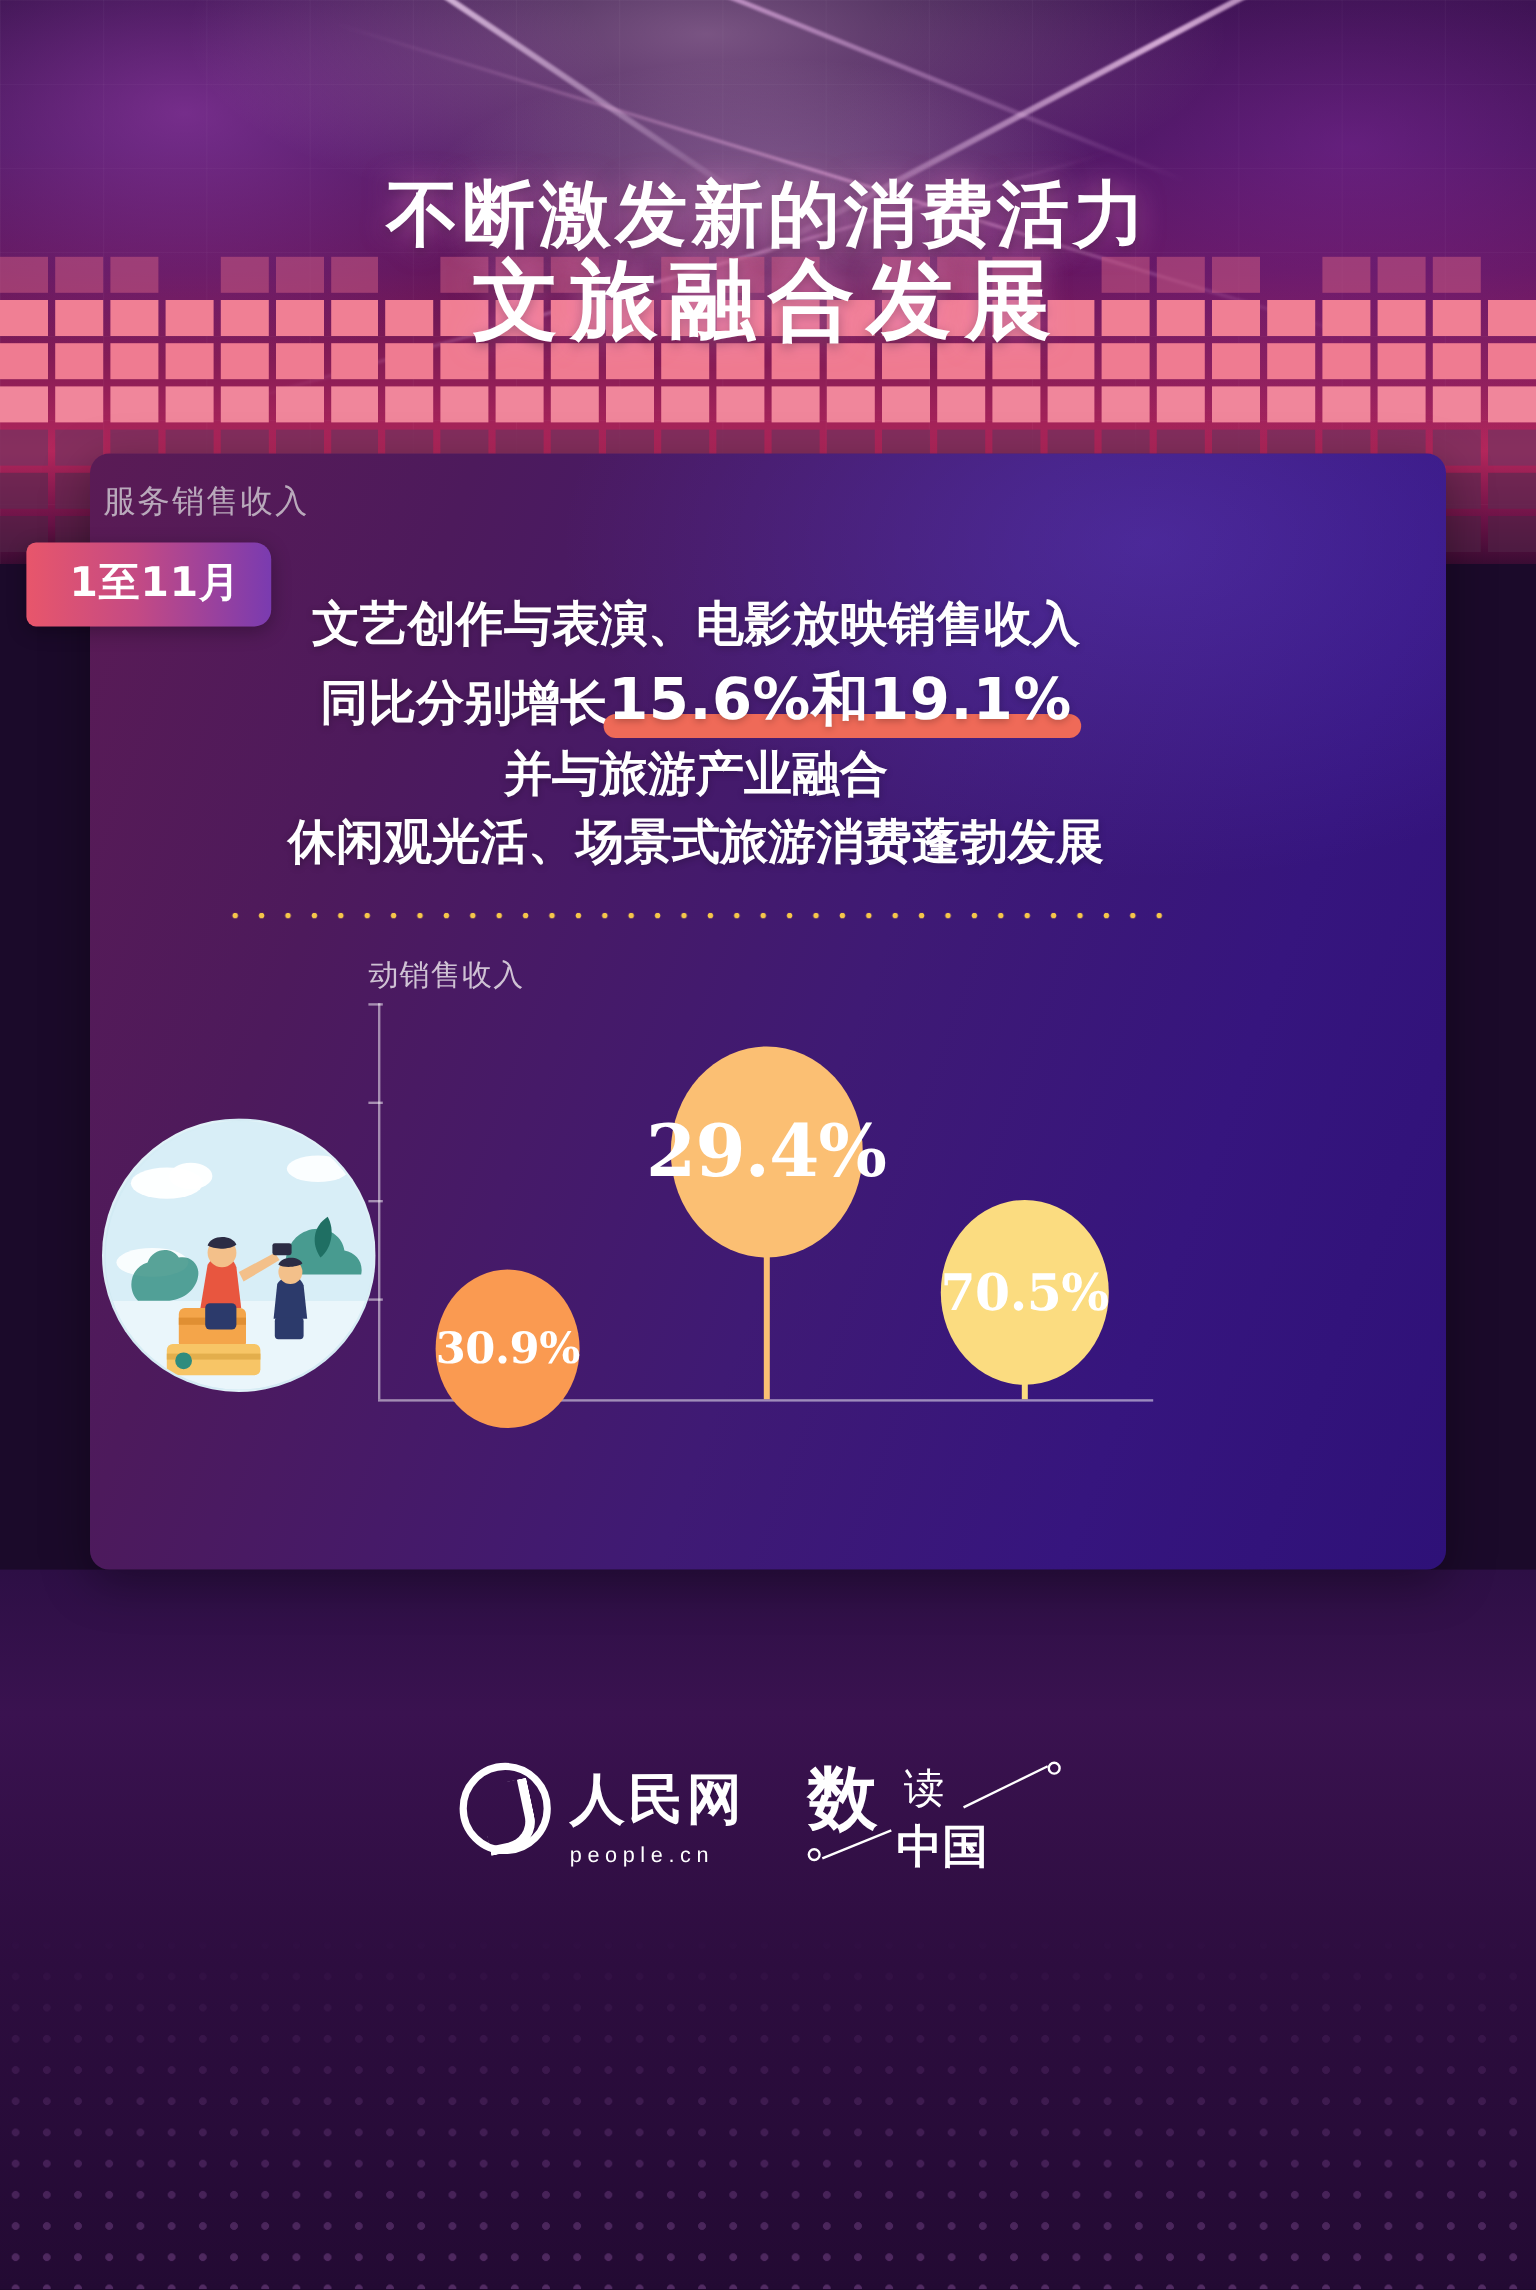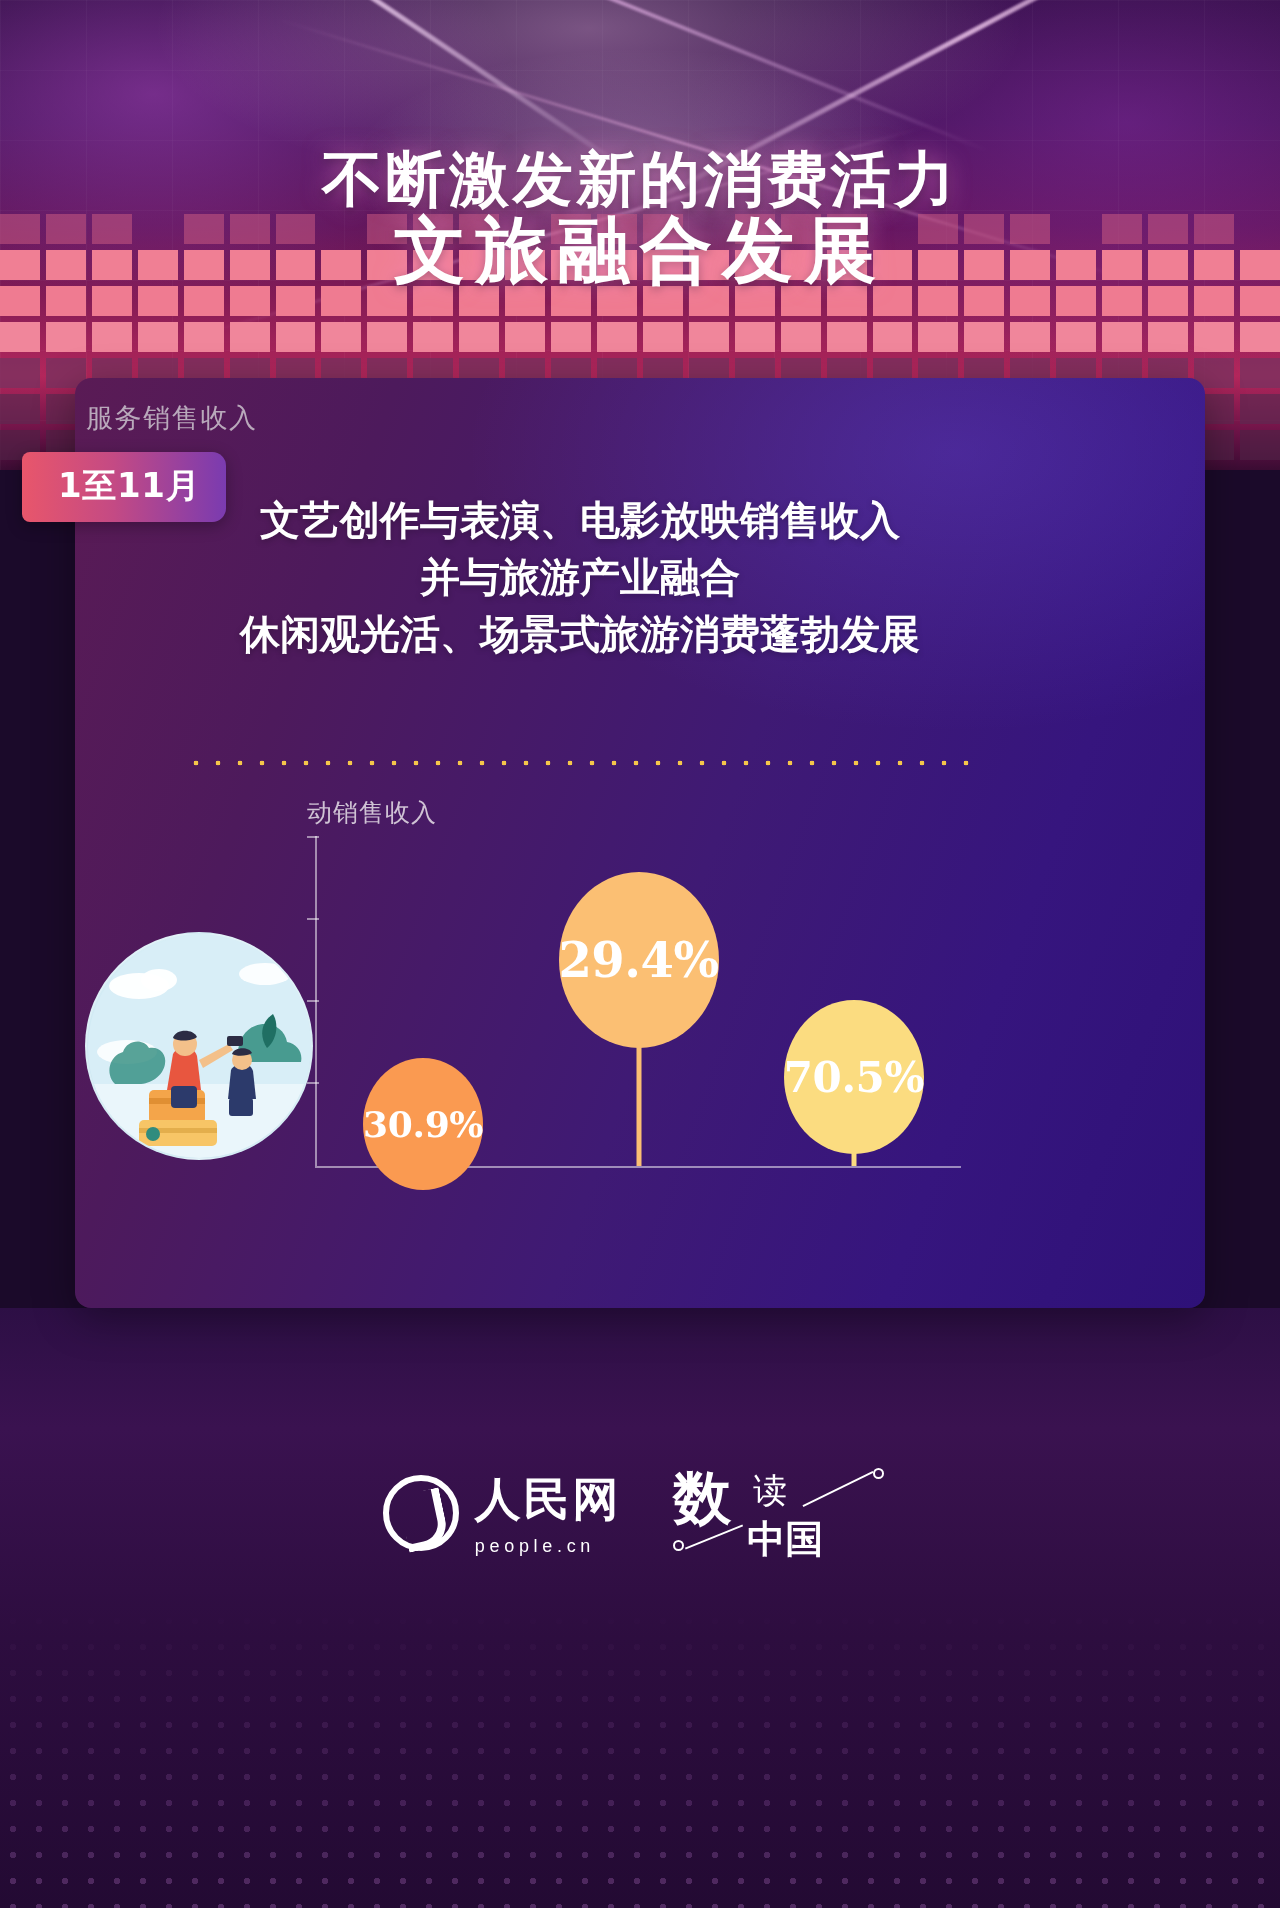"同比分别增长15.6%和19.1%" div.st-line { html: none -> <div><span>同比分别增长</span><span><span></span><span>15.6%和19.1%</span></span></div> }
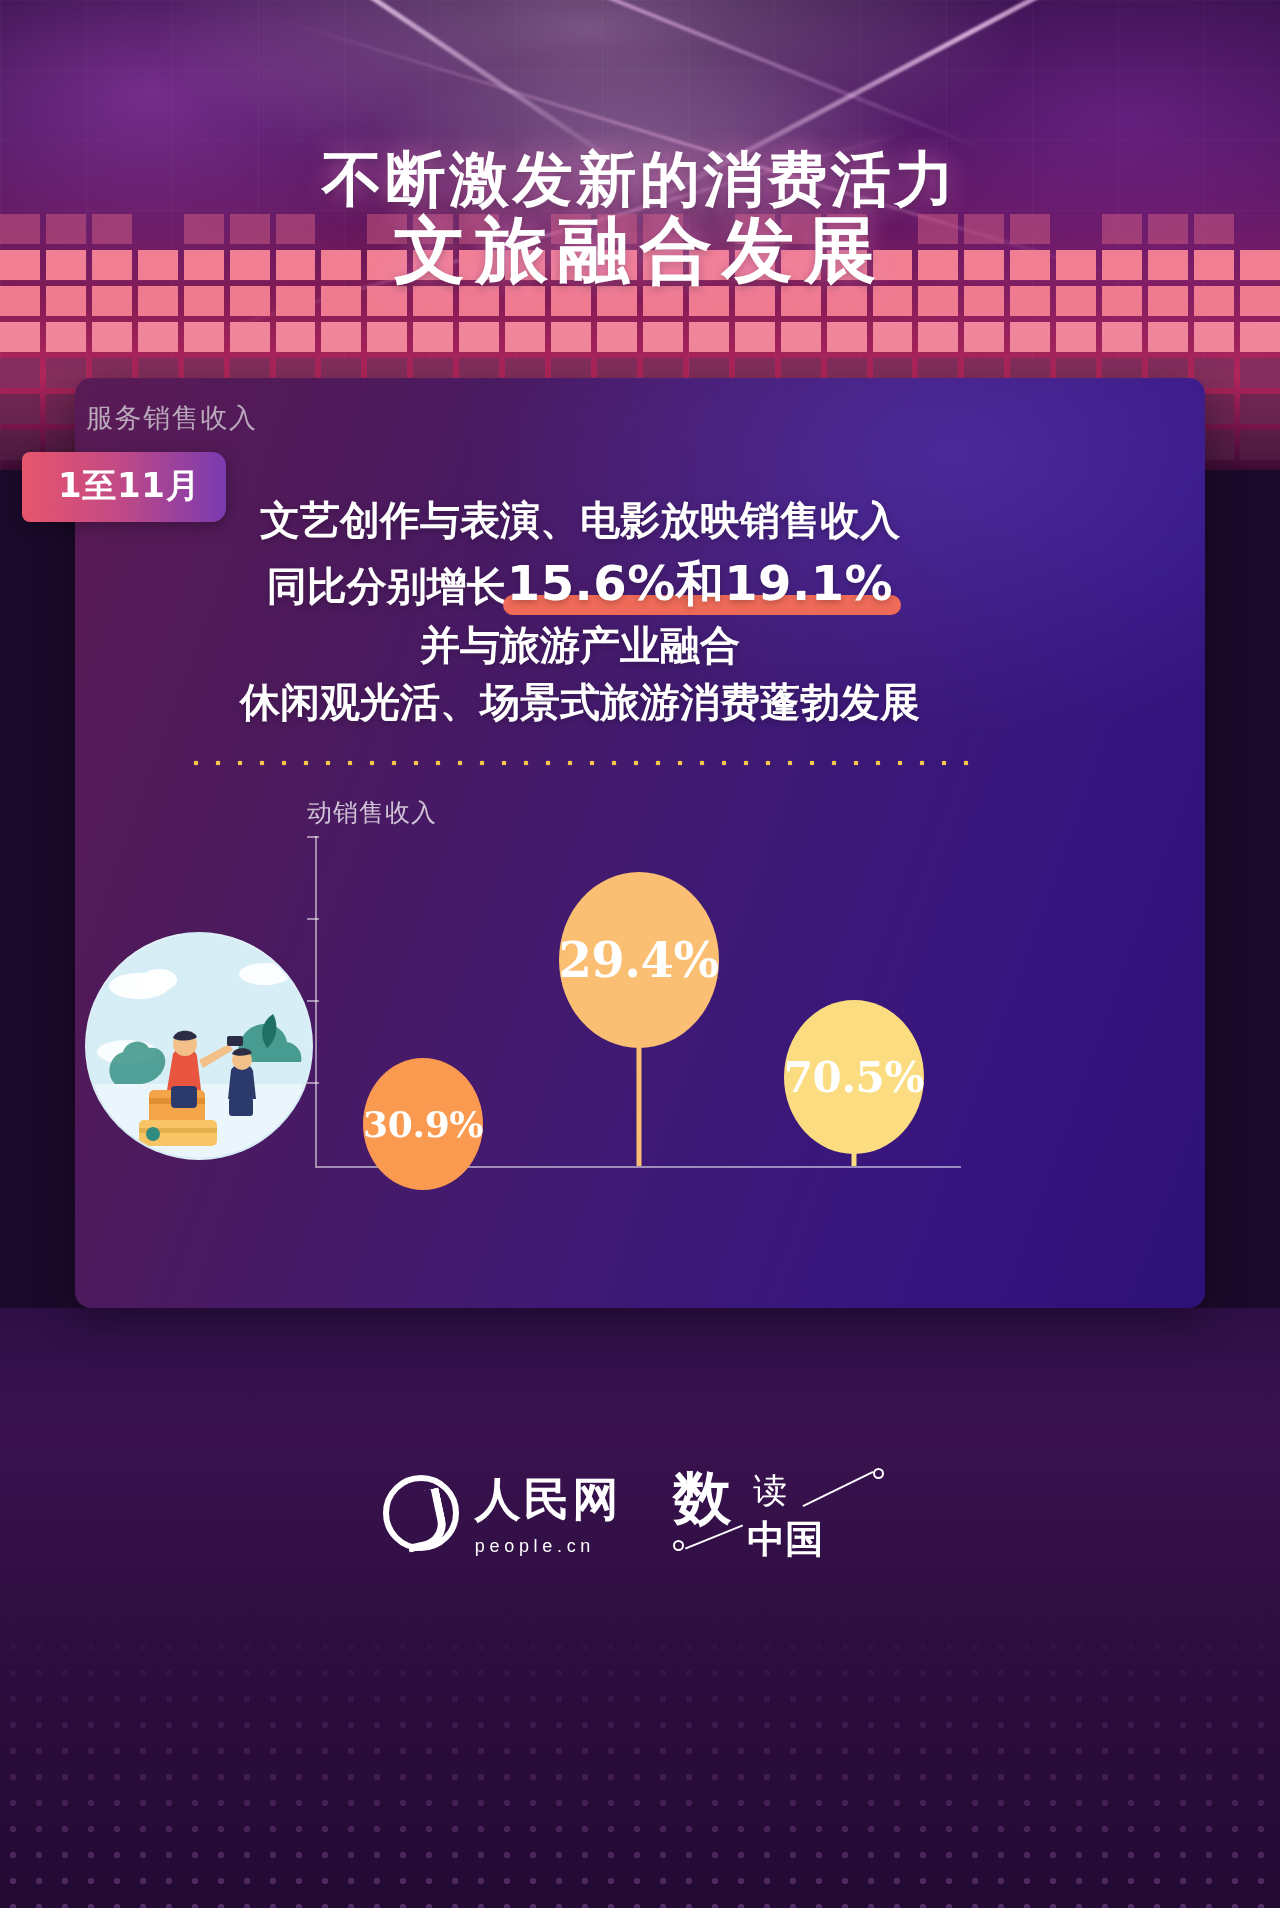"29.4%" div.bulb { font-size: 48px -> 60px }
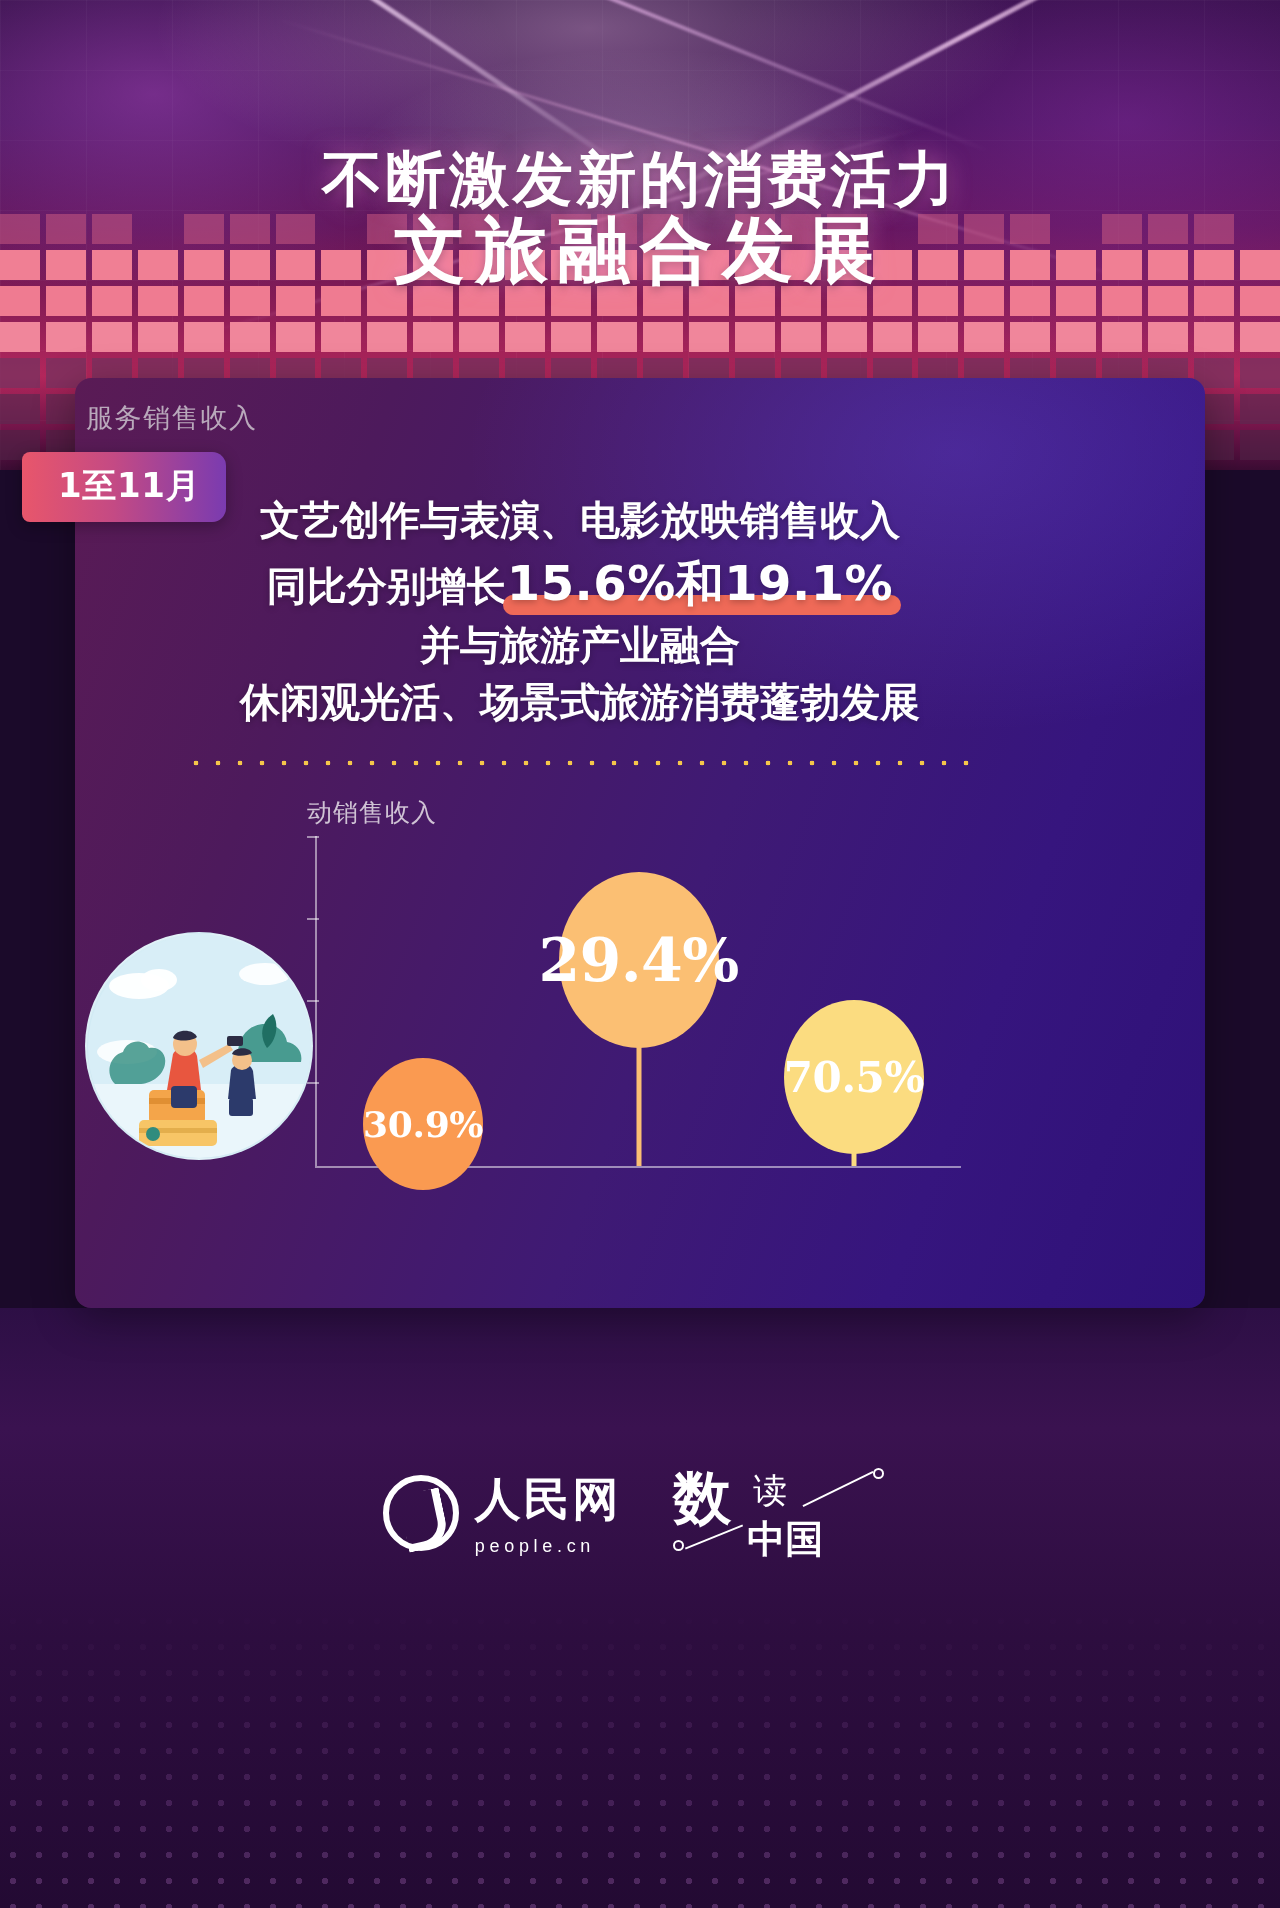"人民网" .pd-logo { align-items: center -> flex-start }
